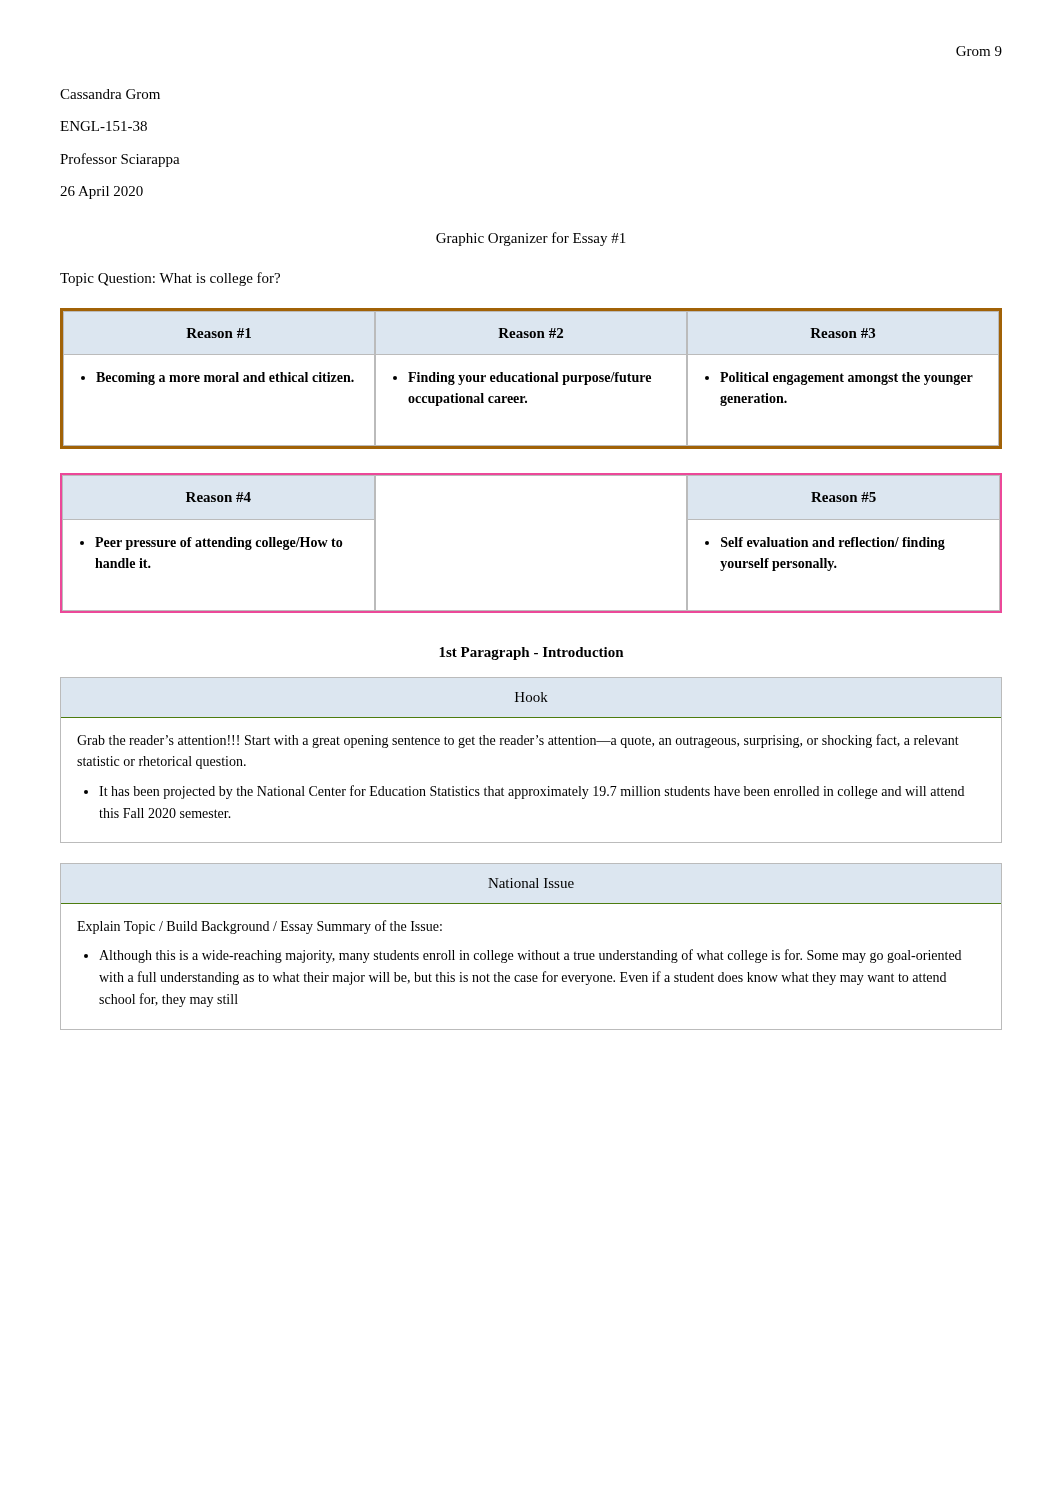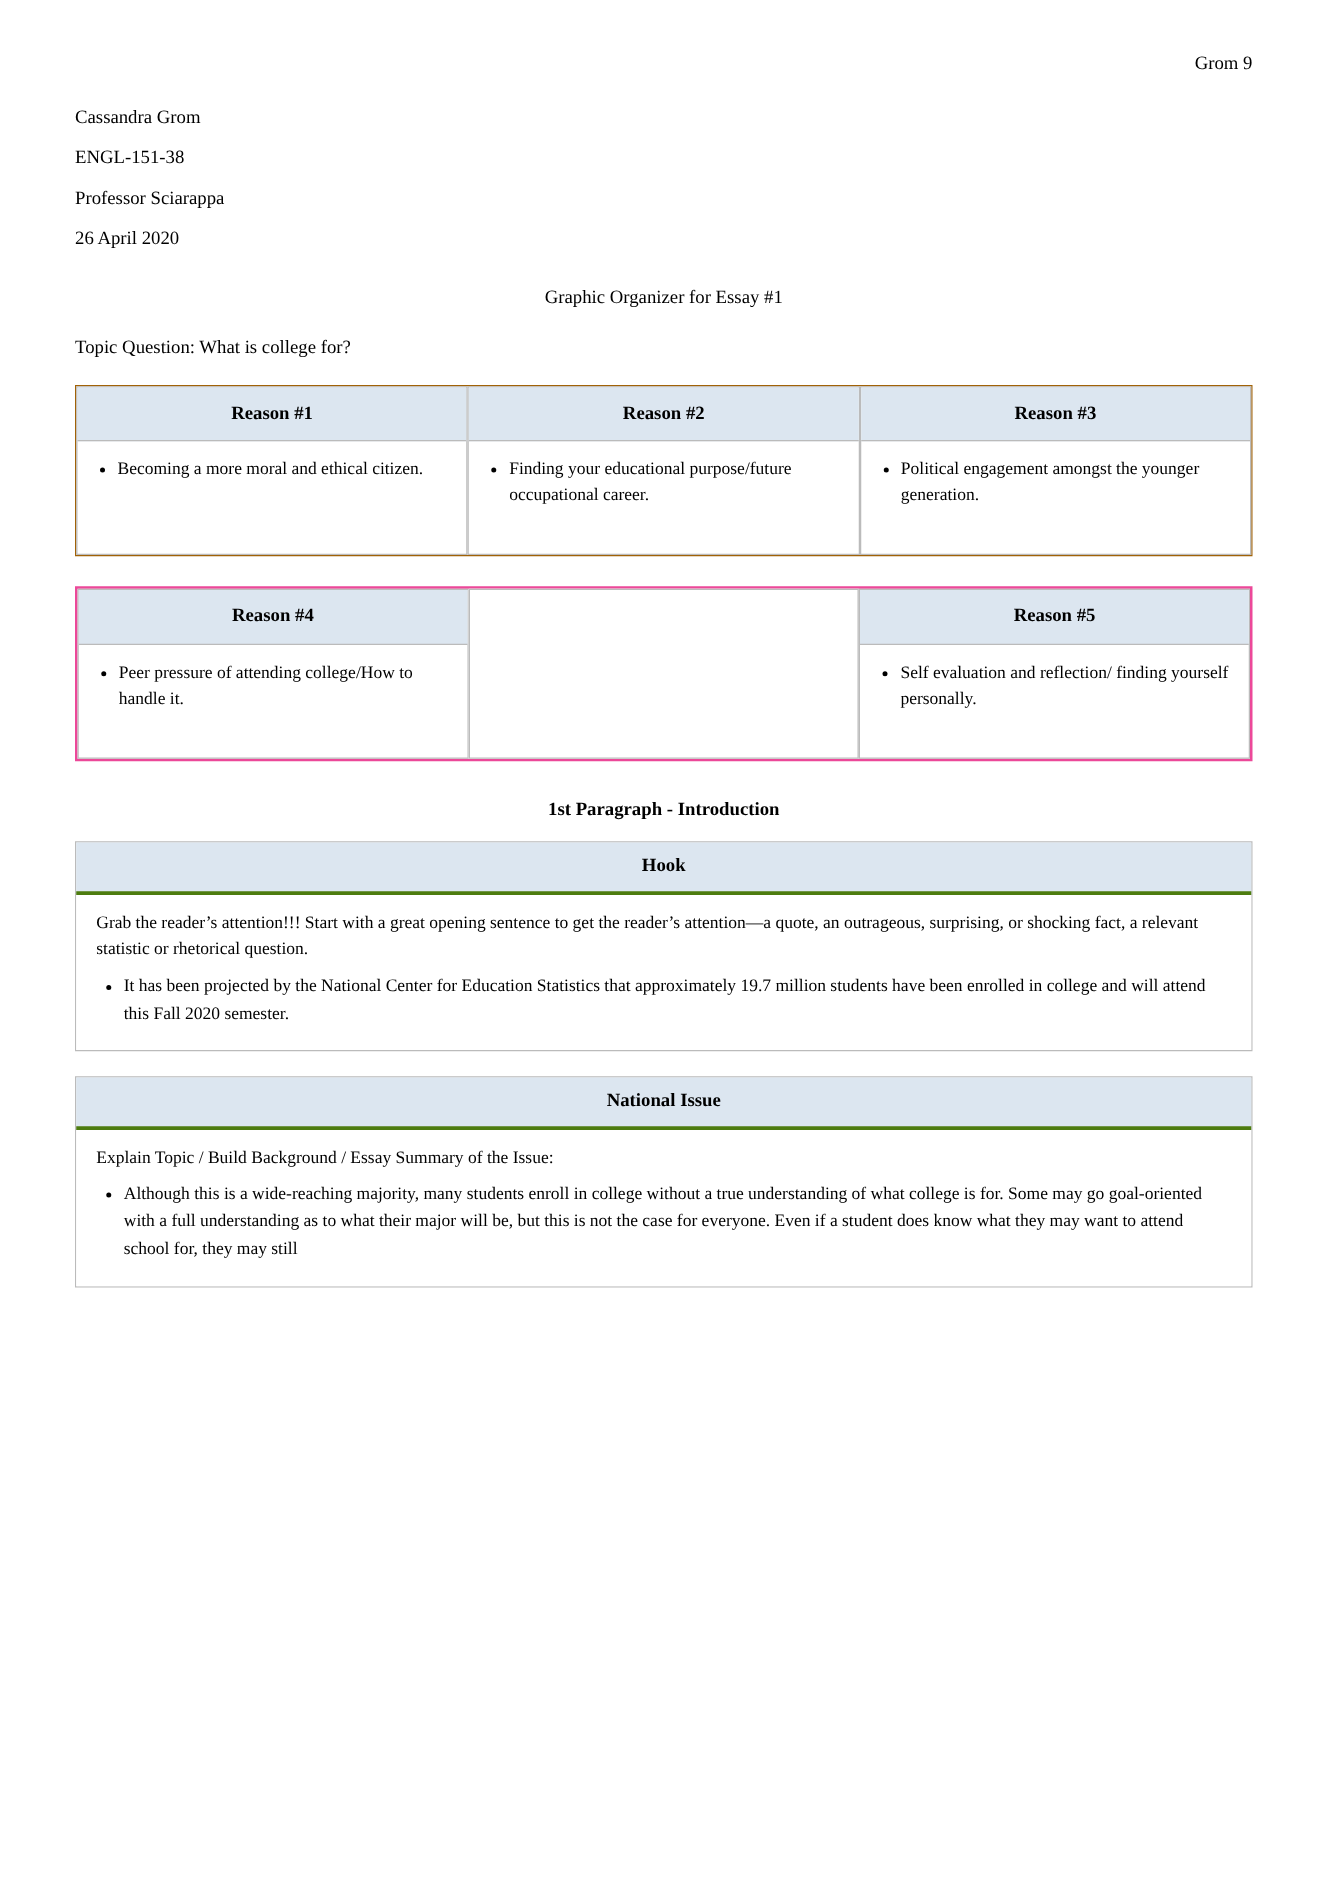"Reason #1" .reasons-grid-top { border: 1px solid #a16207 -> 3px solid #a16207 }
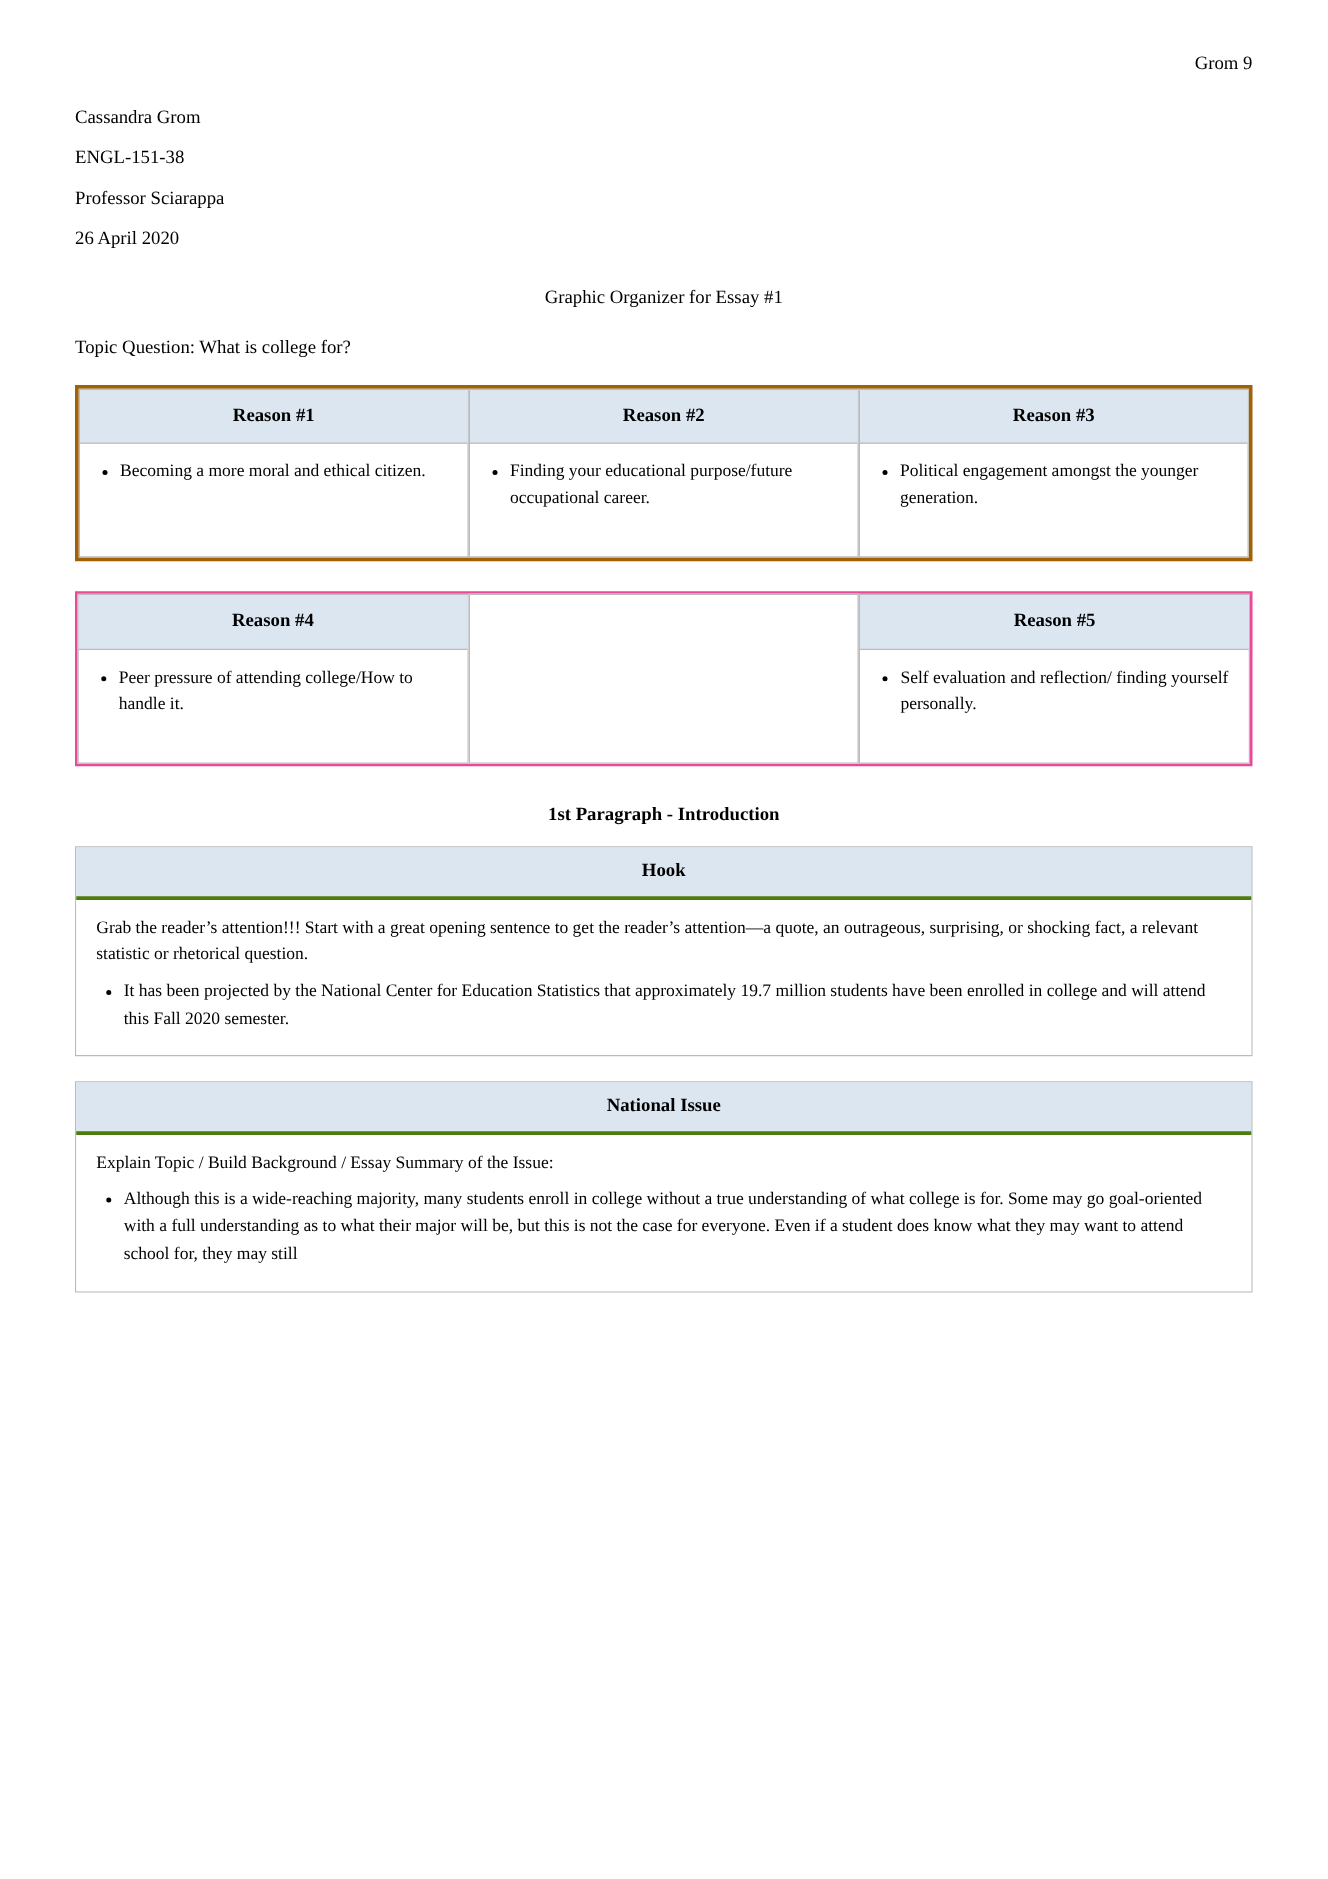"Becoming a more moral and" .reason-body ul { font-weight: none -> bold }
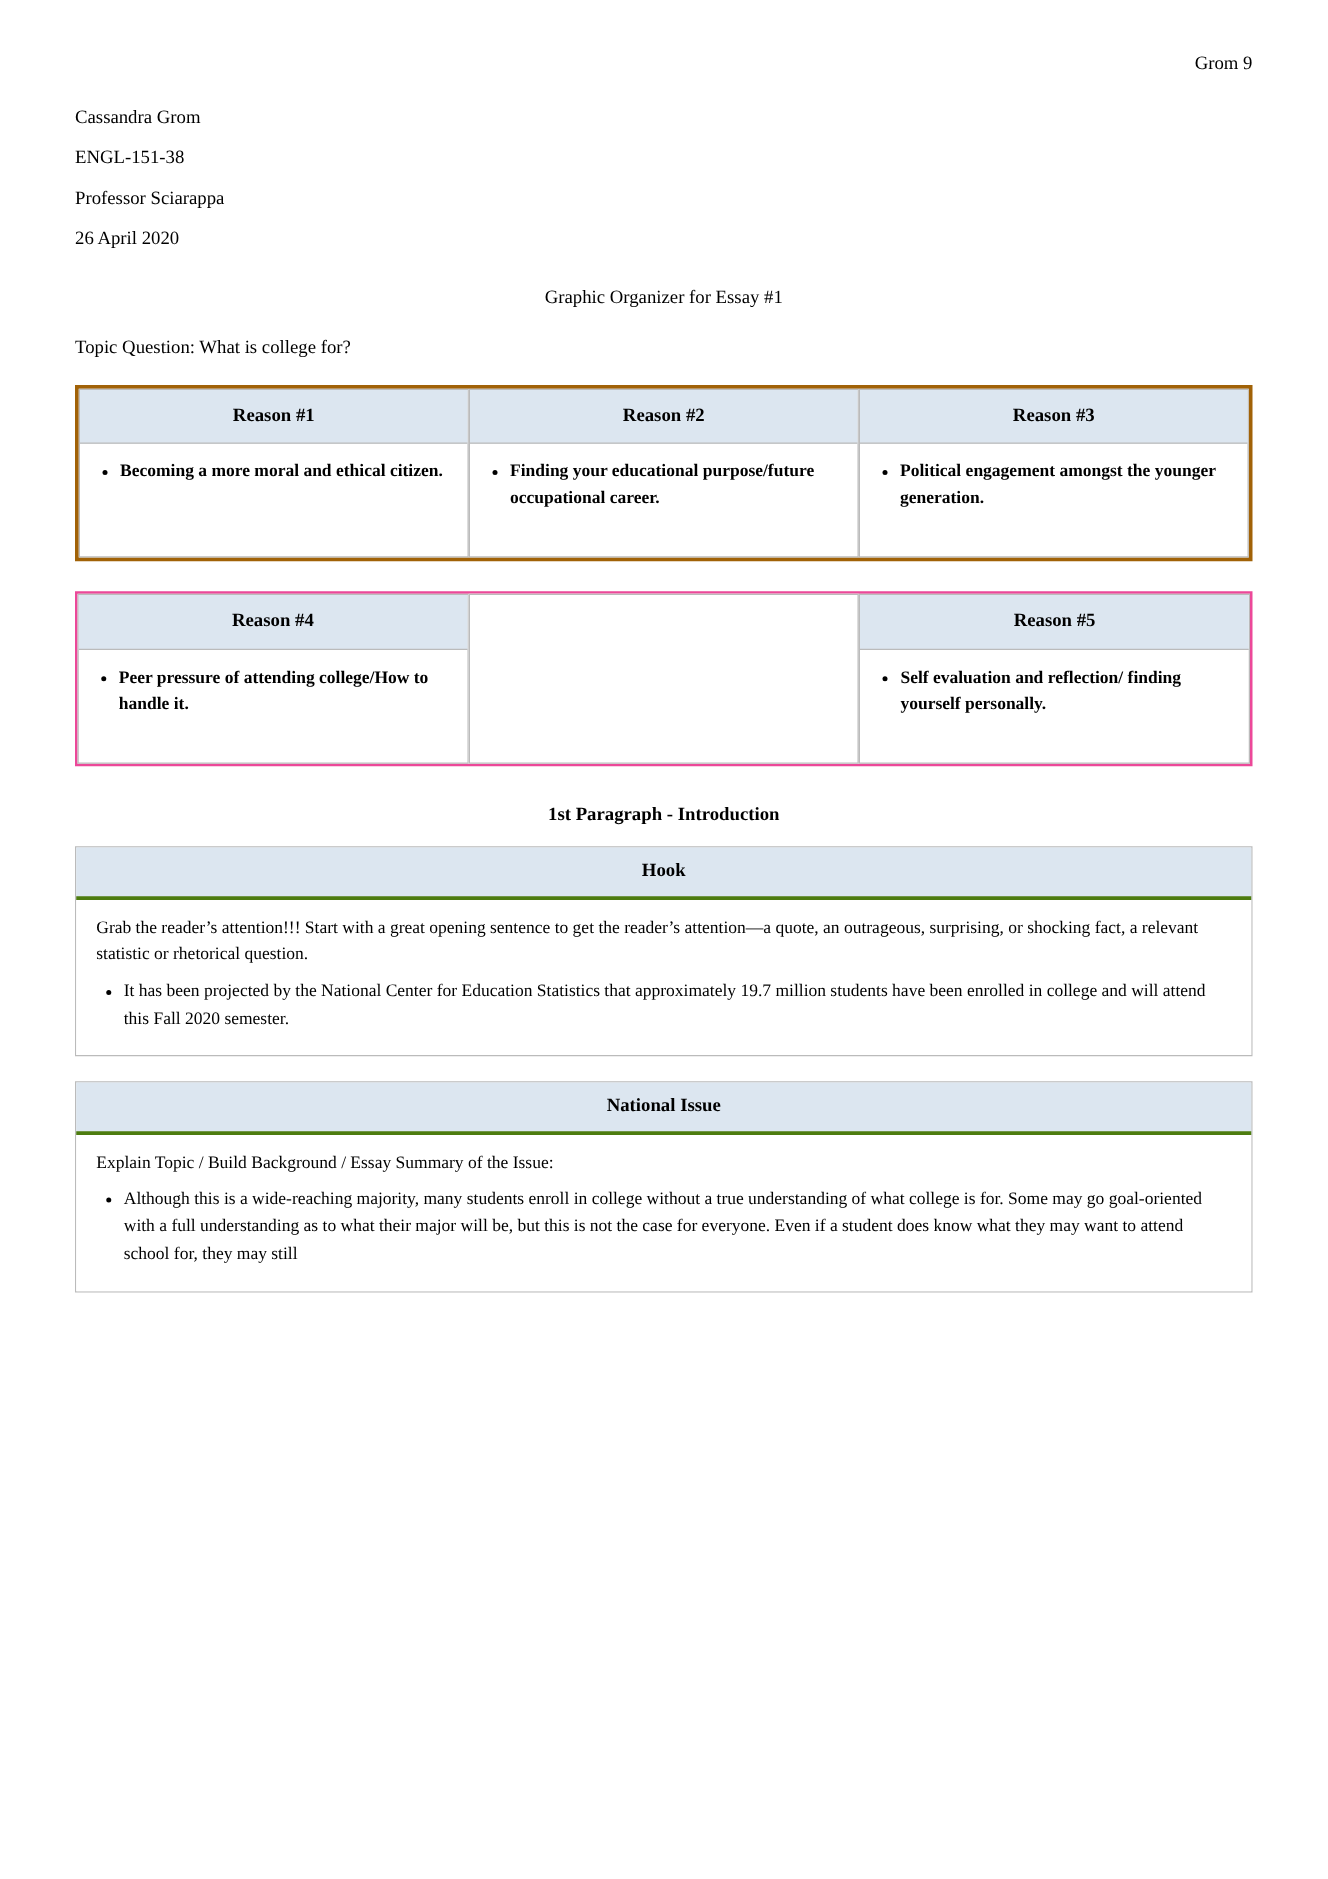"Hook" .section-header { border-bottom: 3px solid #4d7c0f -> 1px solid #4d7c0f; font-weight: bold -> normal }
